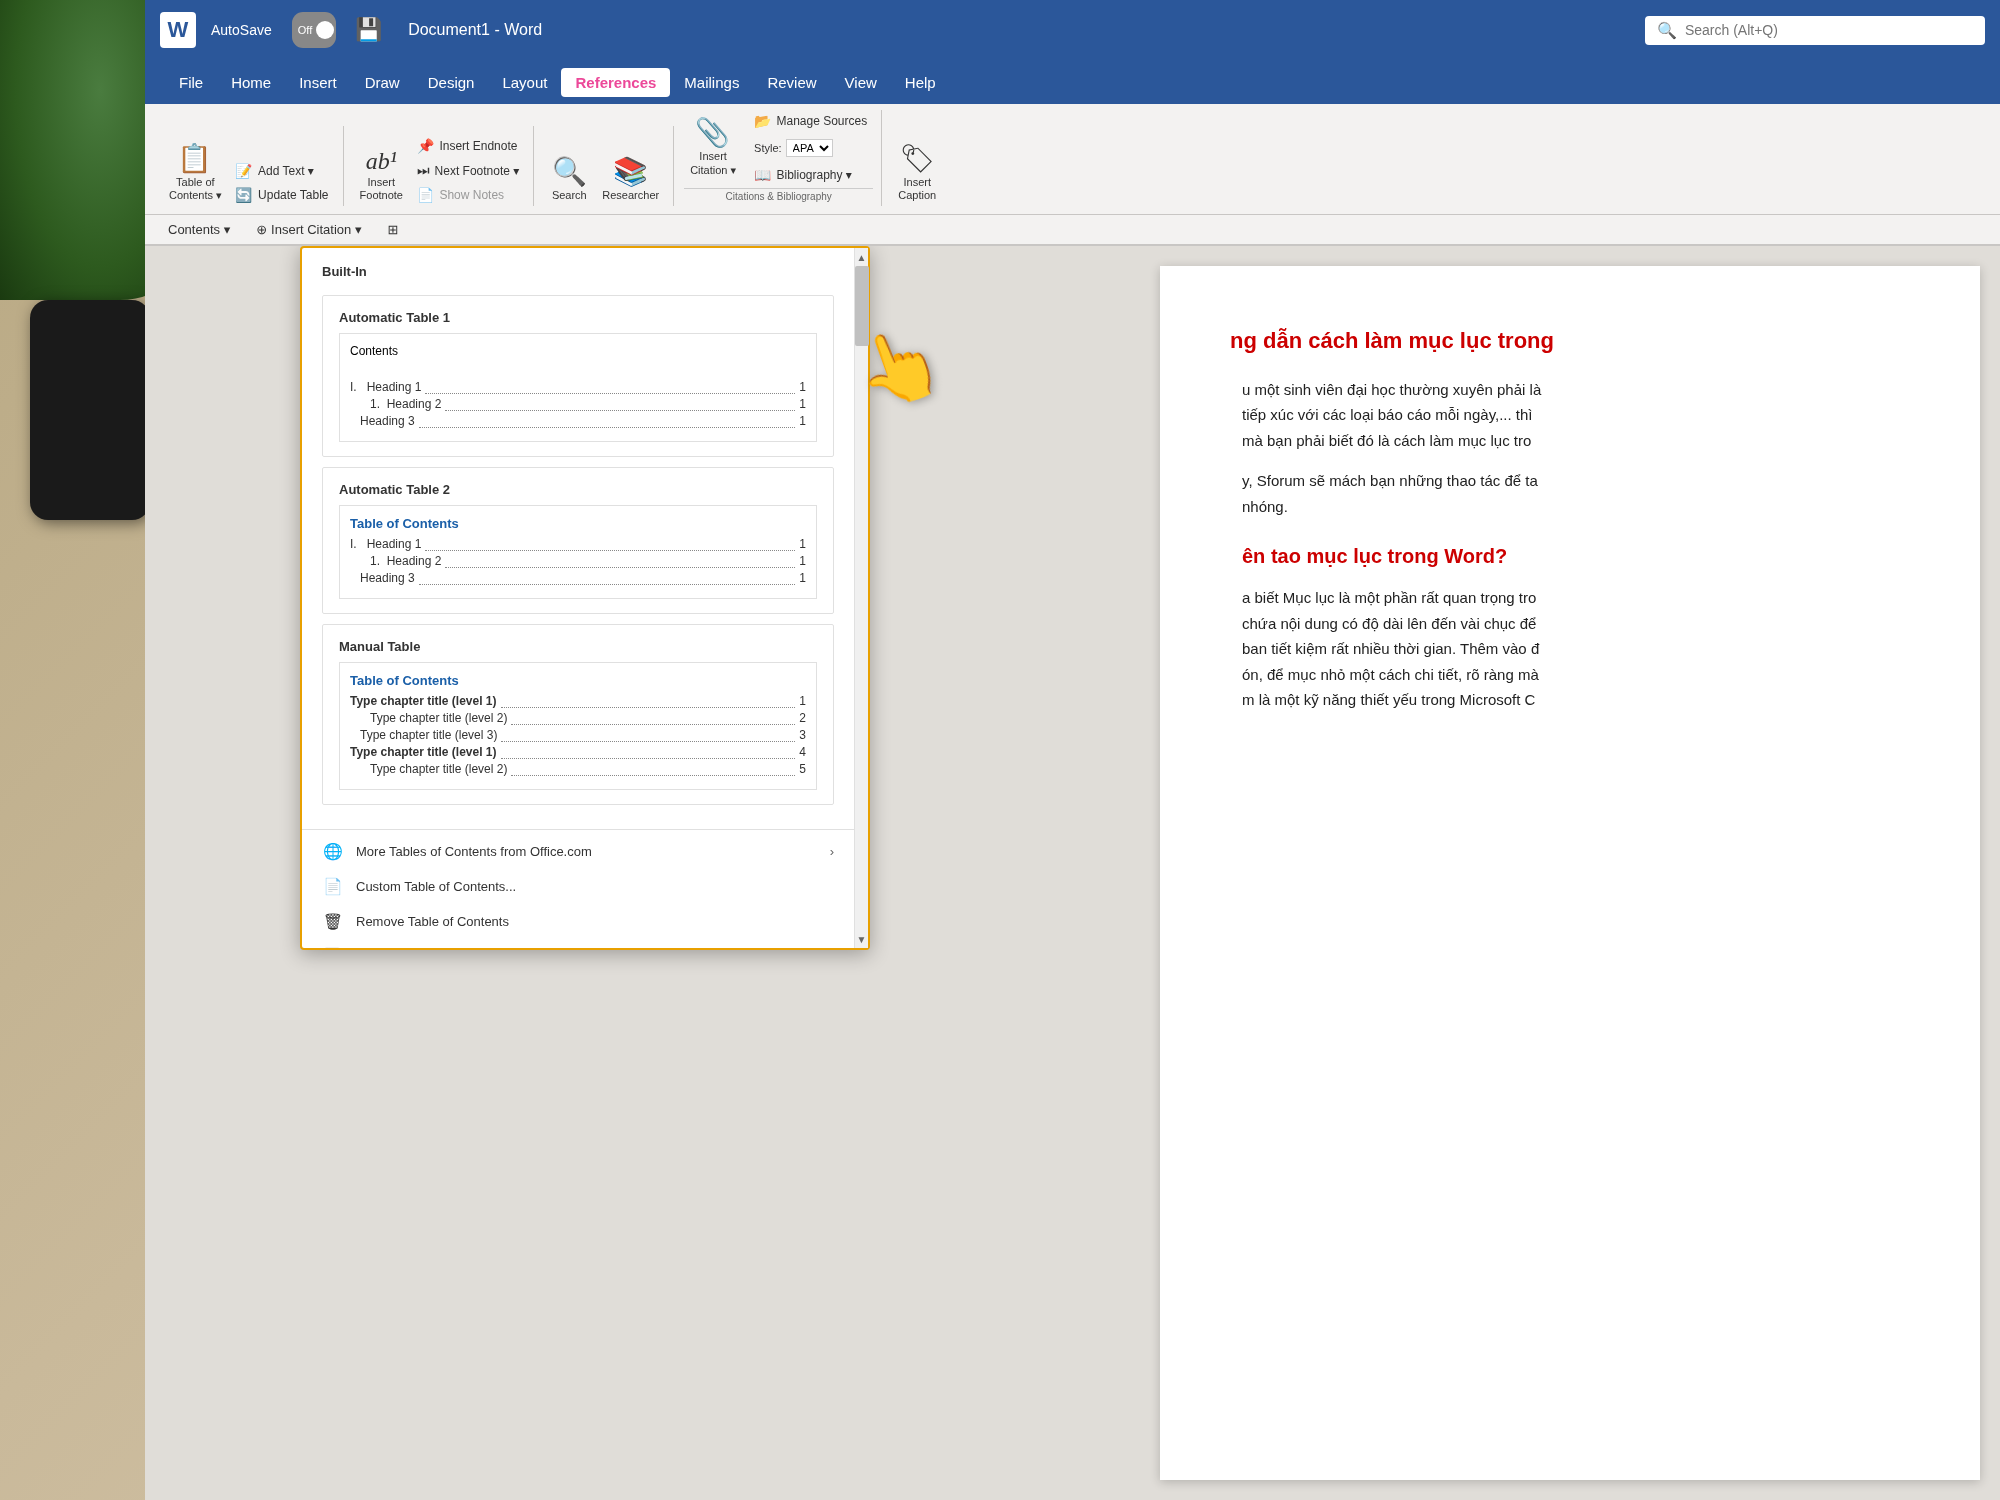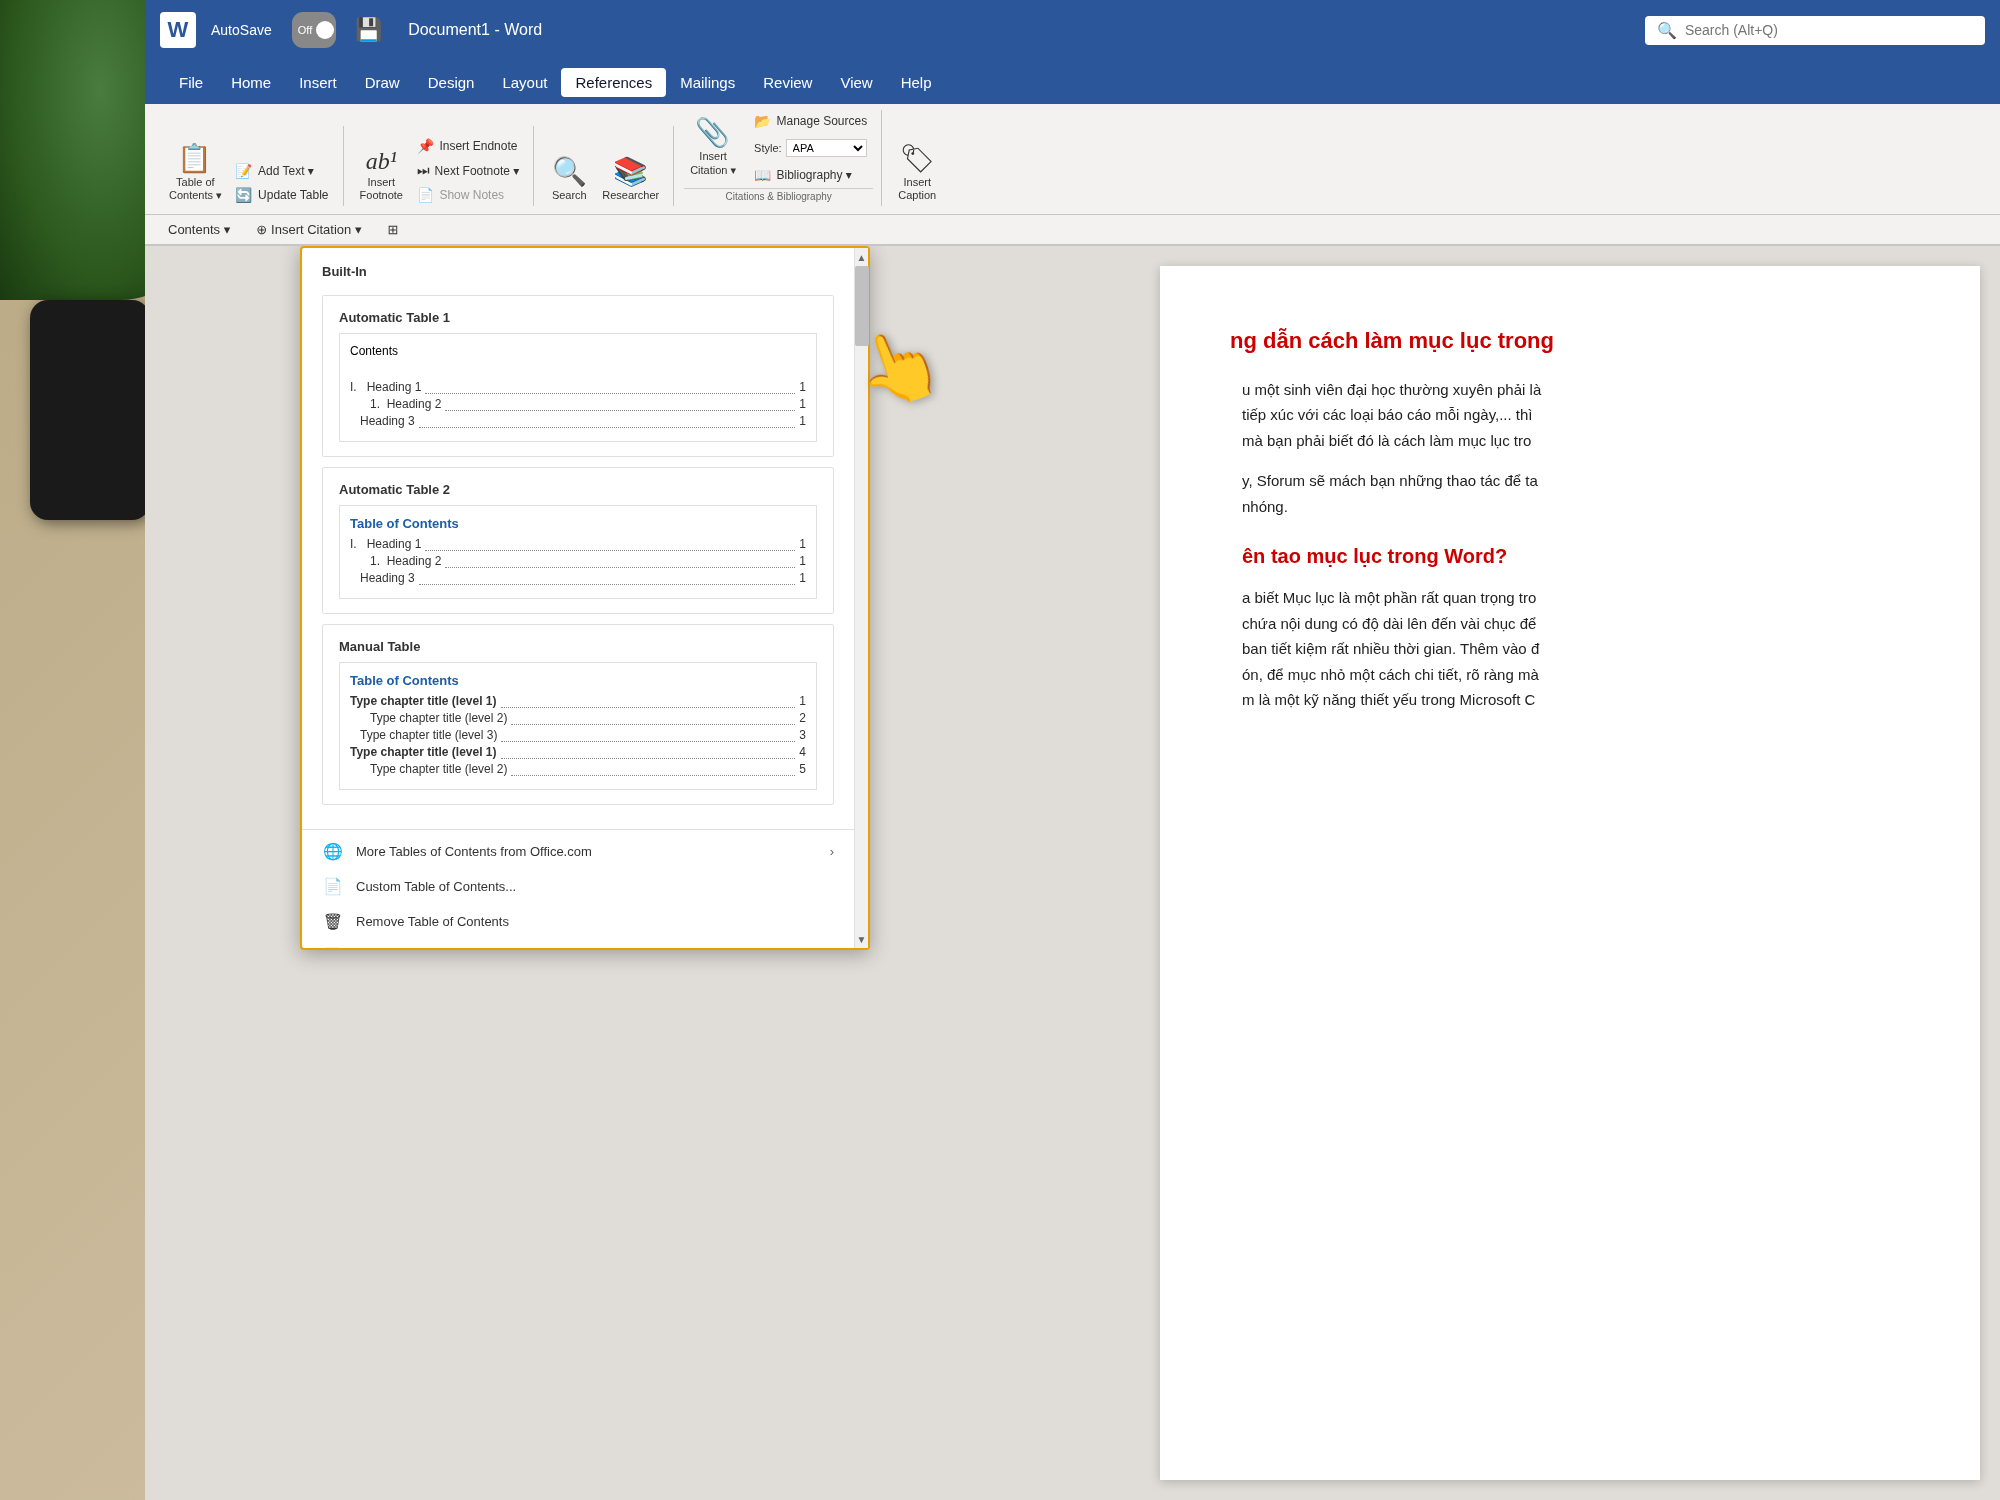"References" .menu-item.active { color: #0f172a -> #ec4899; font-weight: 400 -> 700 }
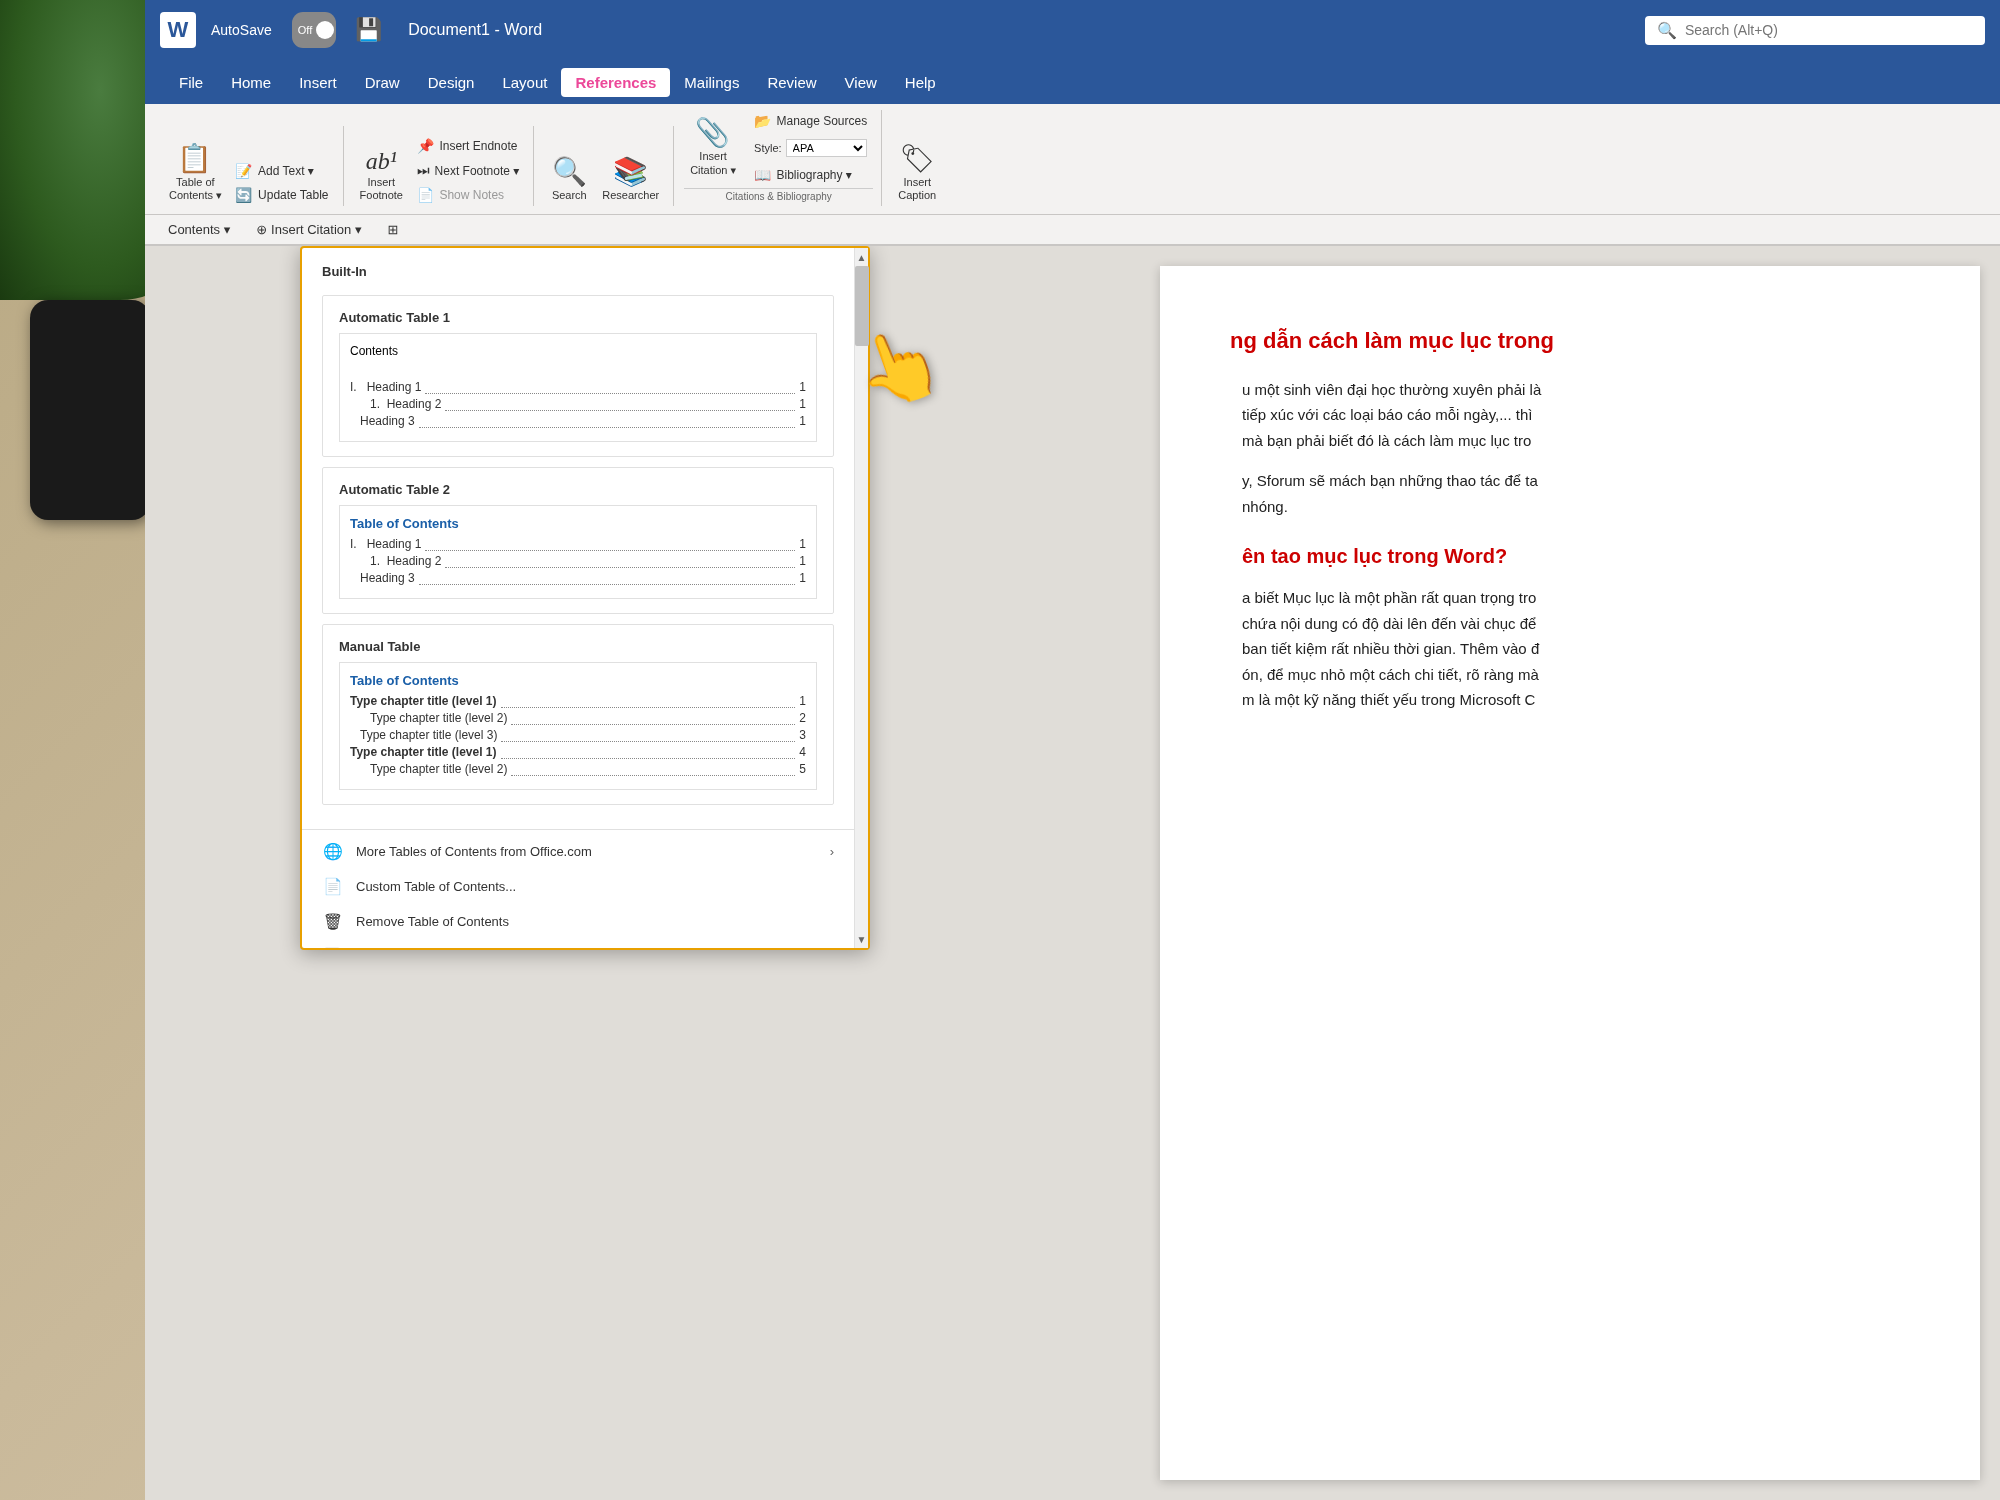"APA" .style-select { width: 81px -> 47px }
